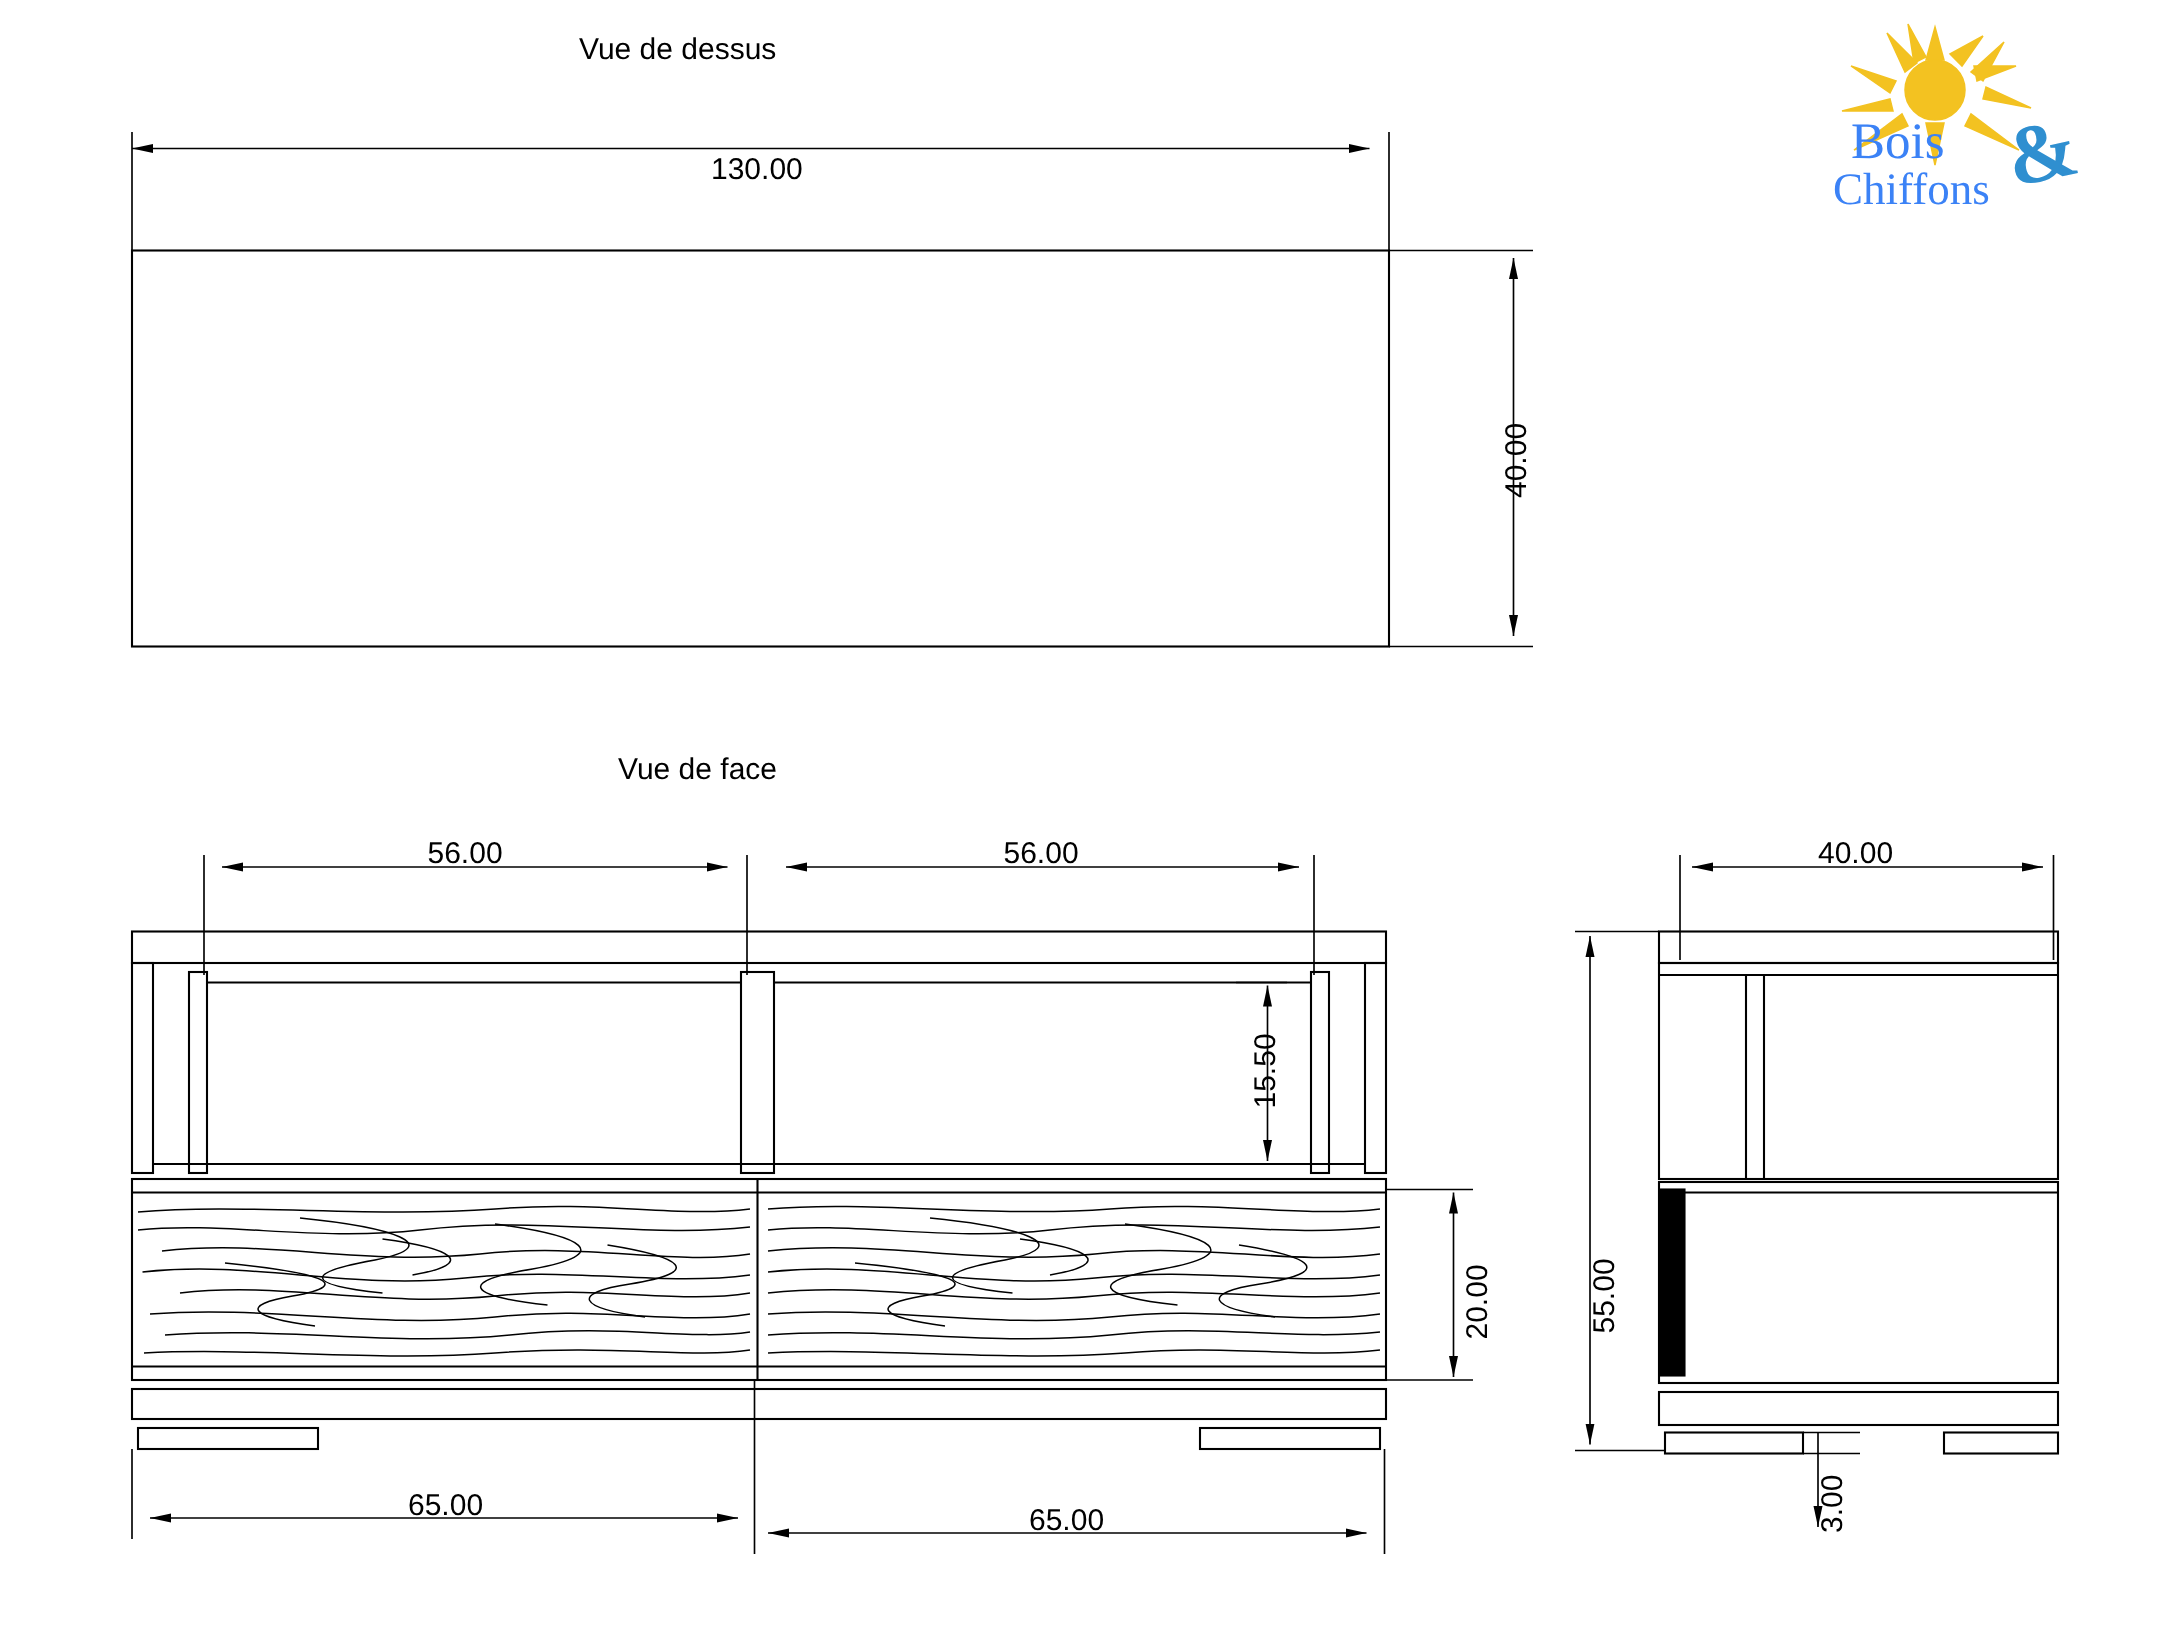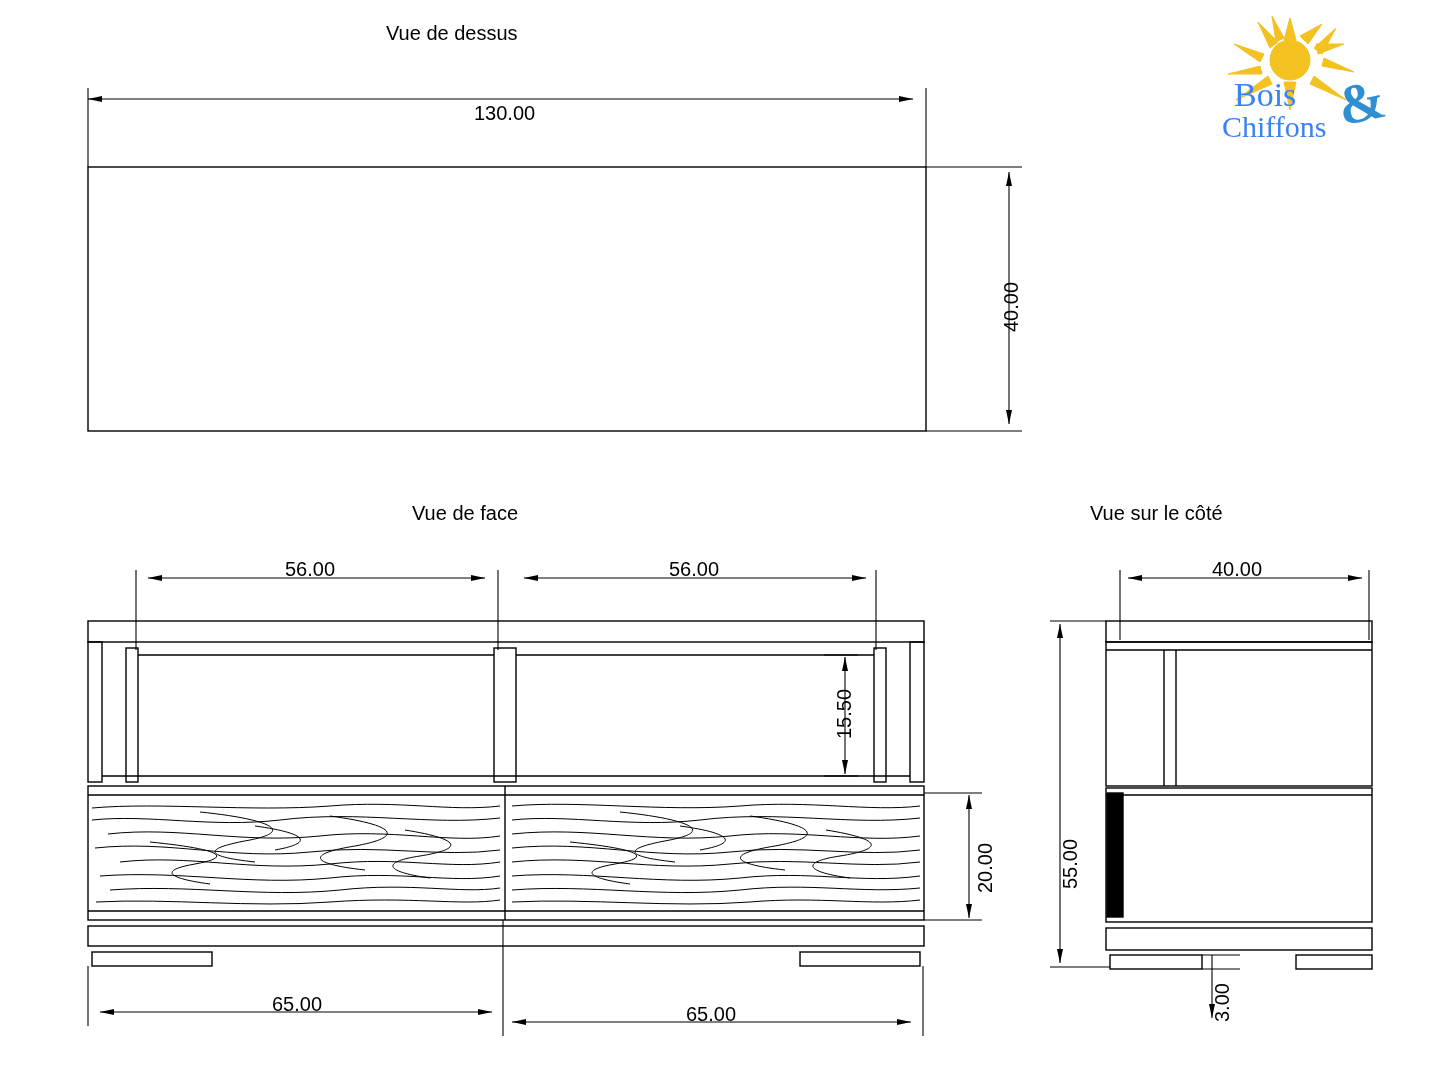"Vue sur le côté" div.title { html: <div>Vue sur le côté</div> -> none }
